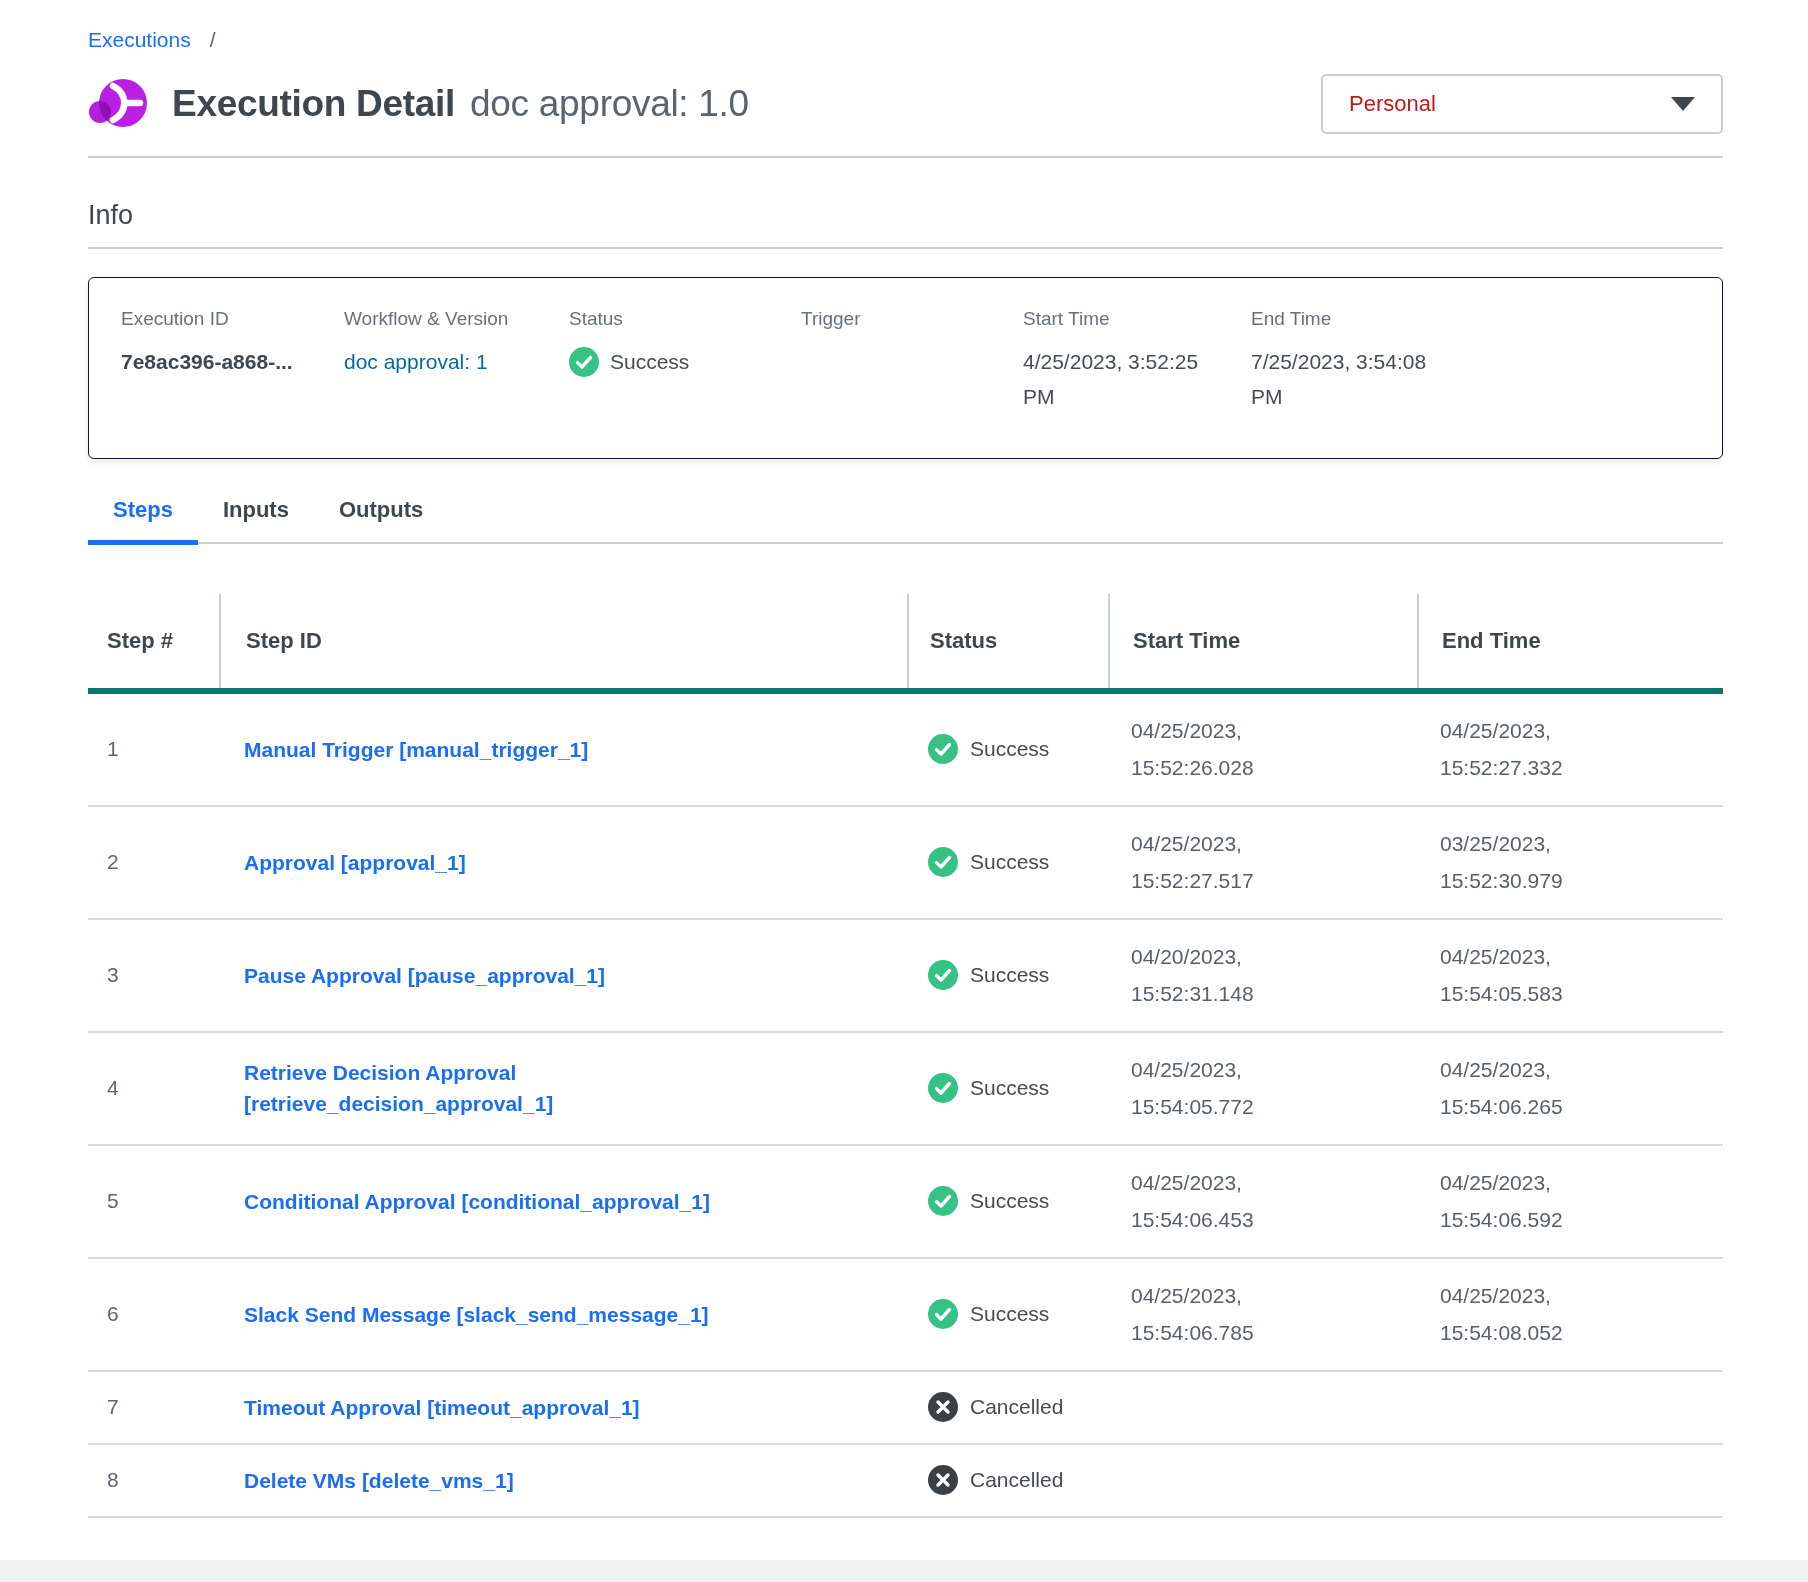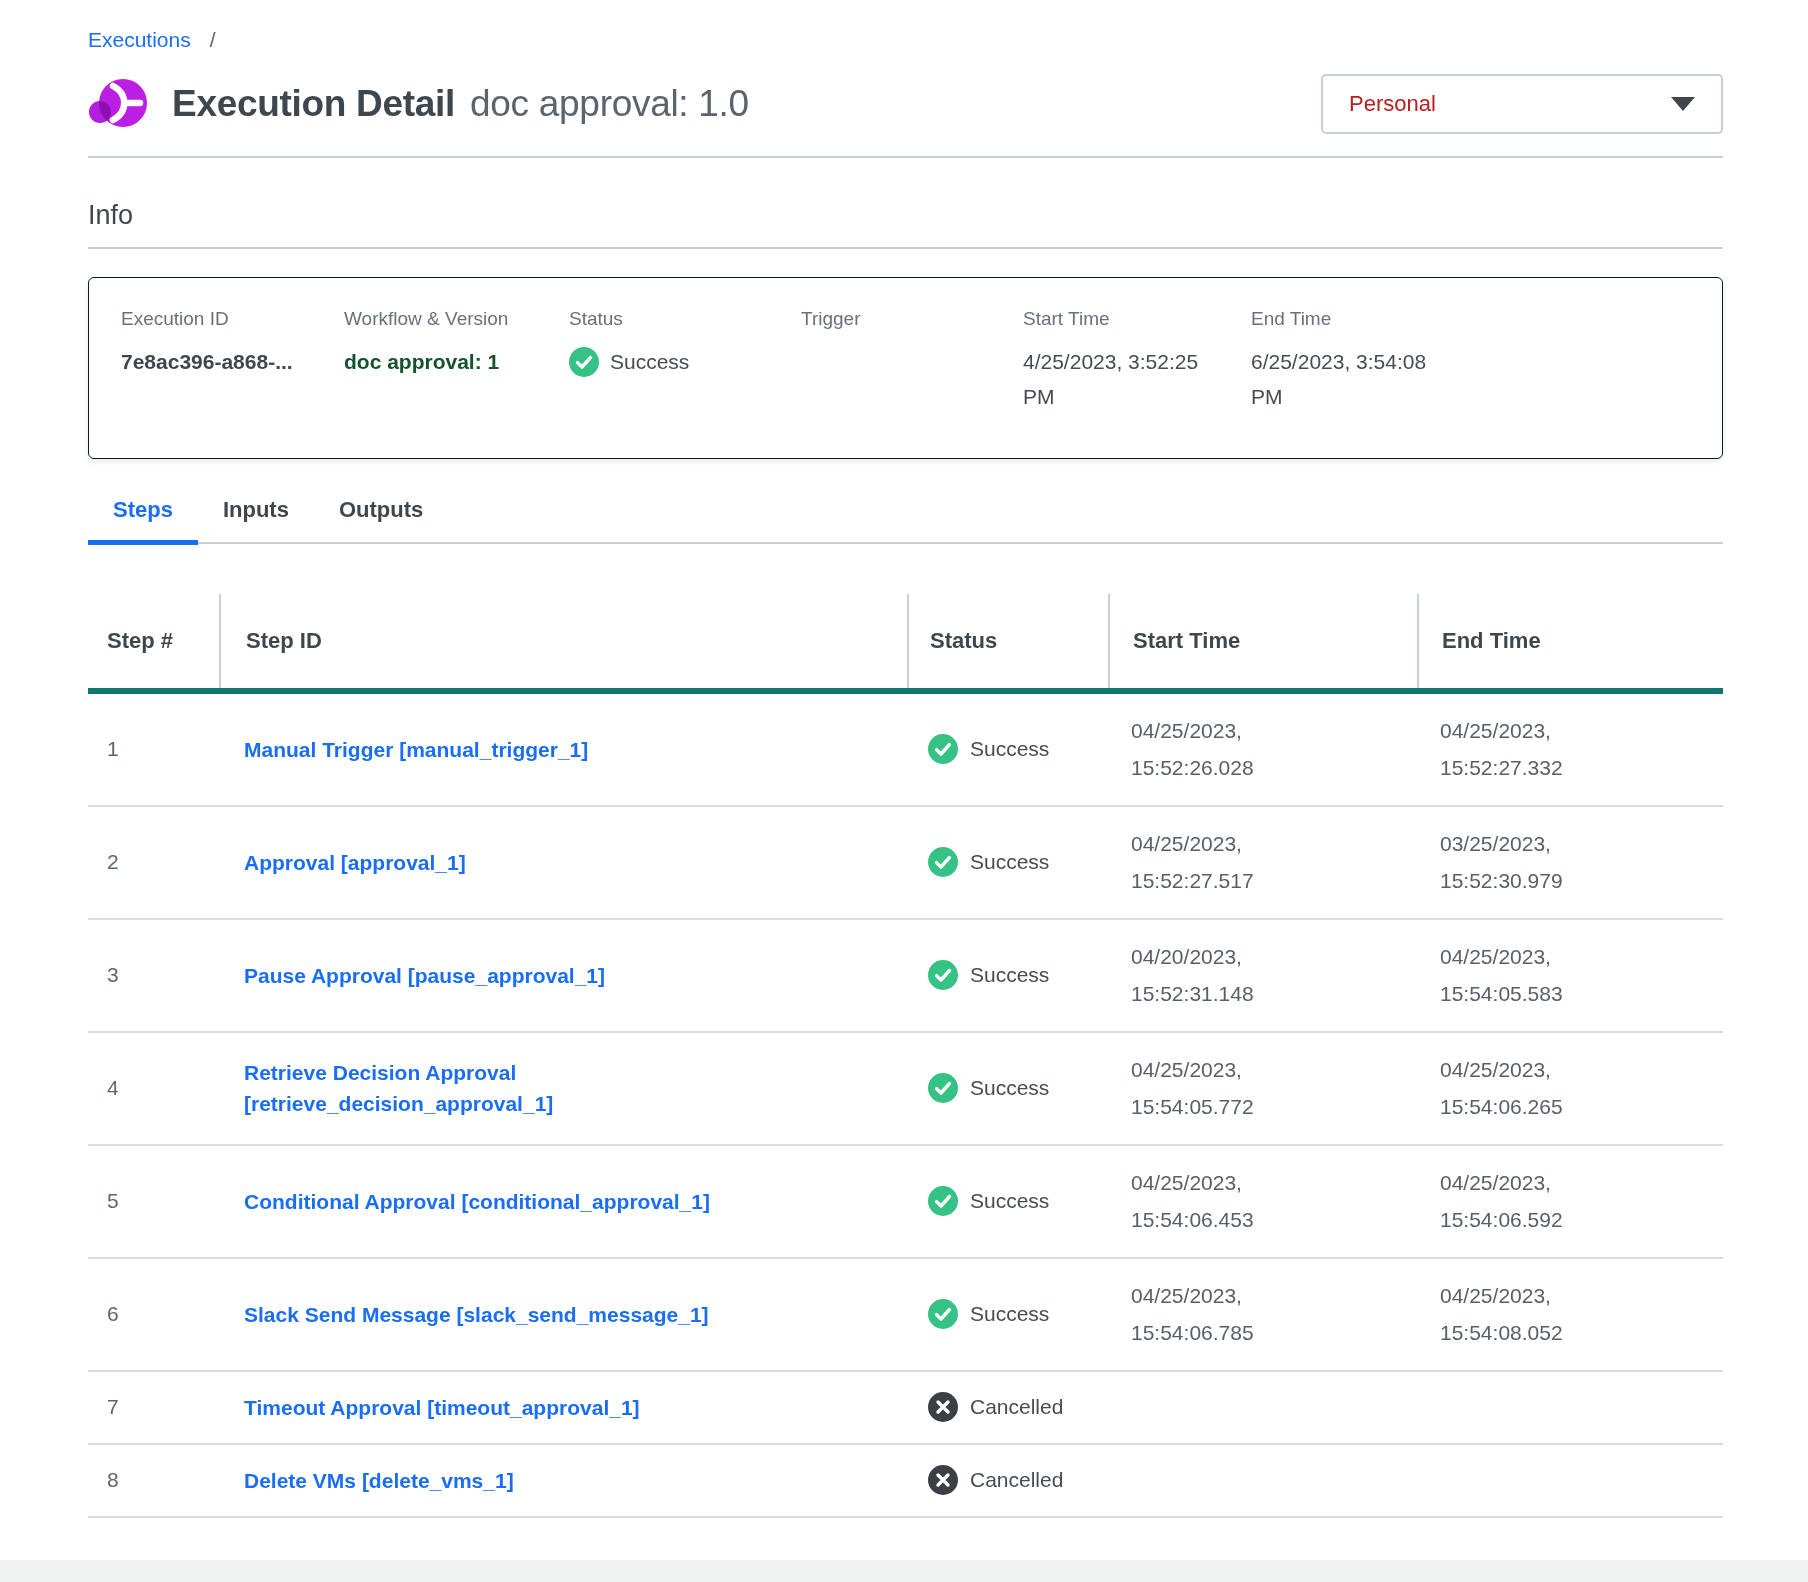"doc approval: 1" .info-value a { color: #14532d -> #0369a1; font-weight: 700 -> 400 }
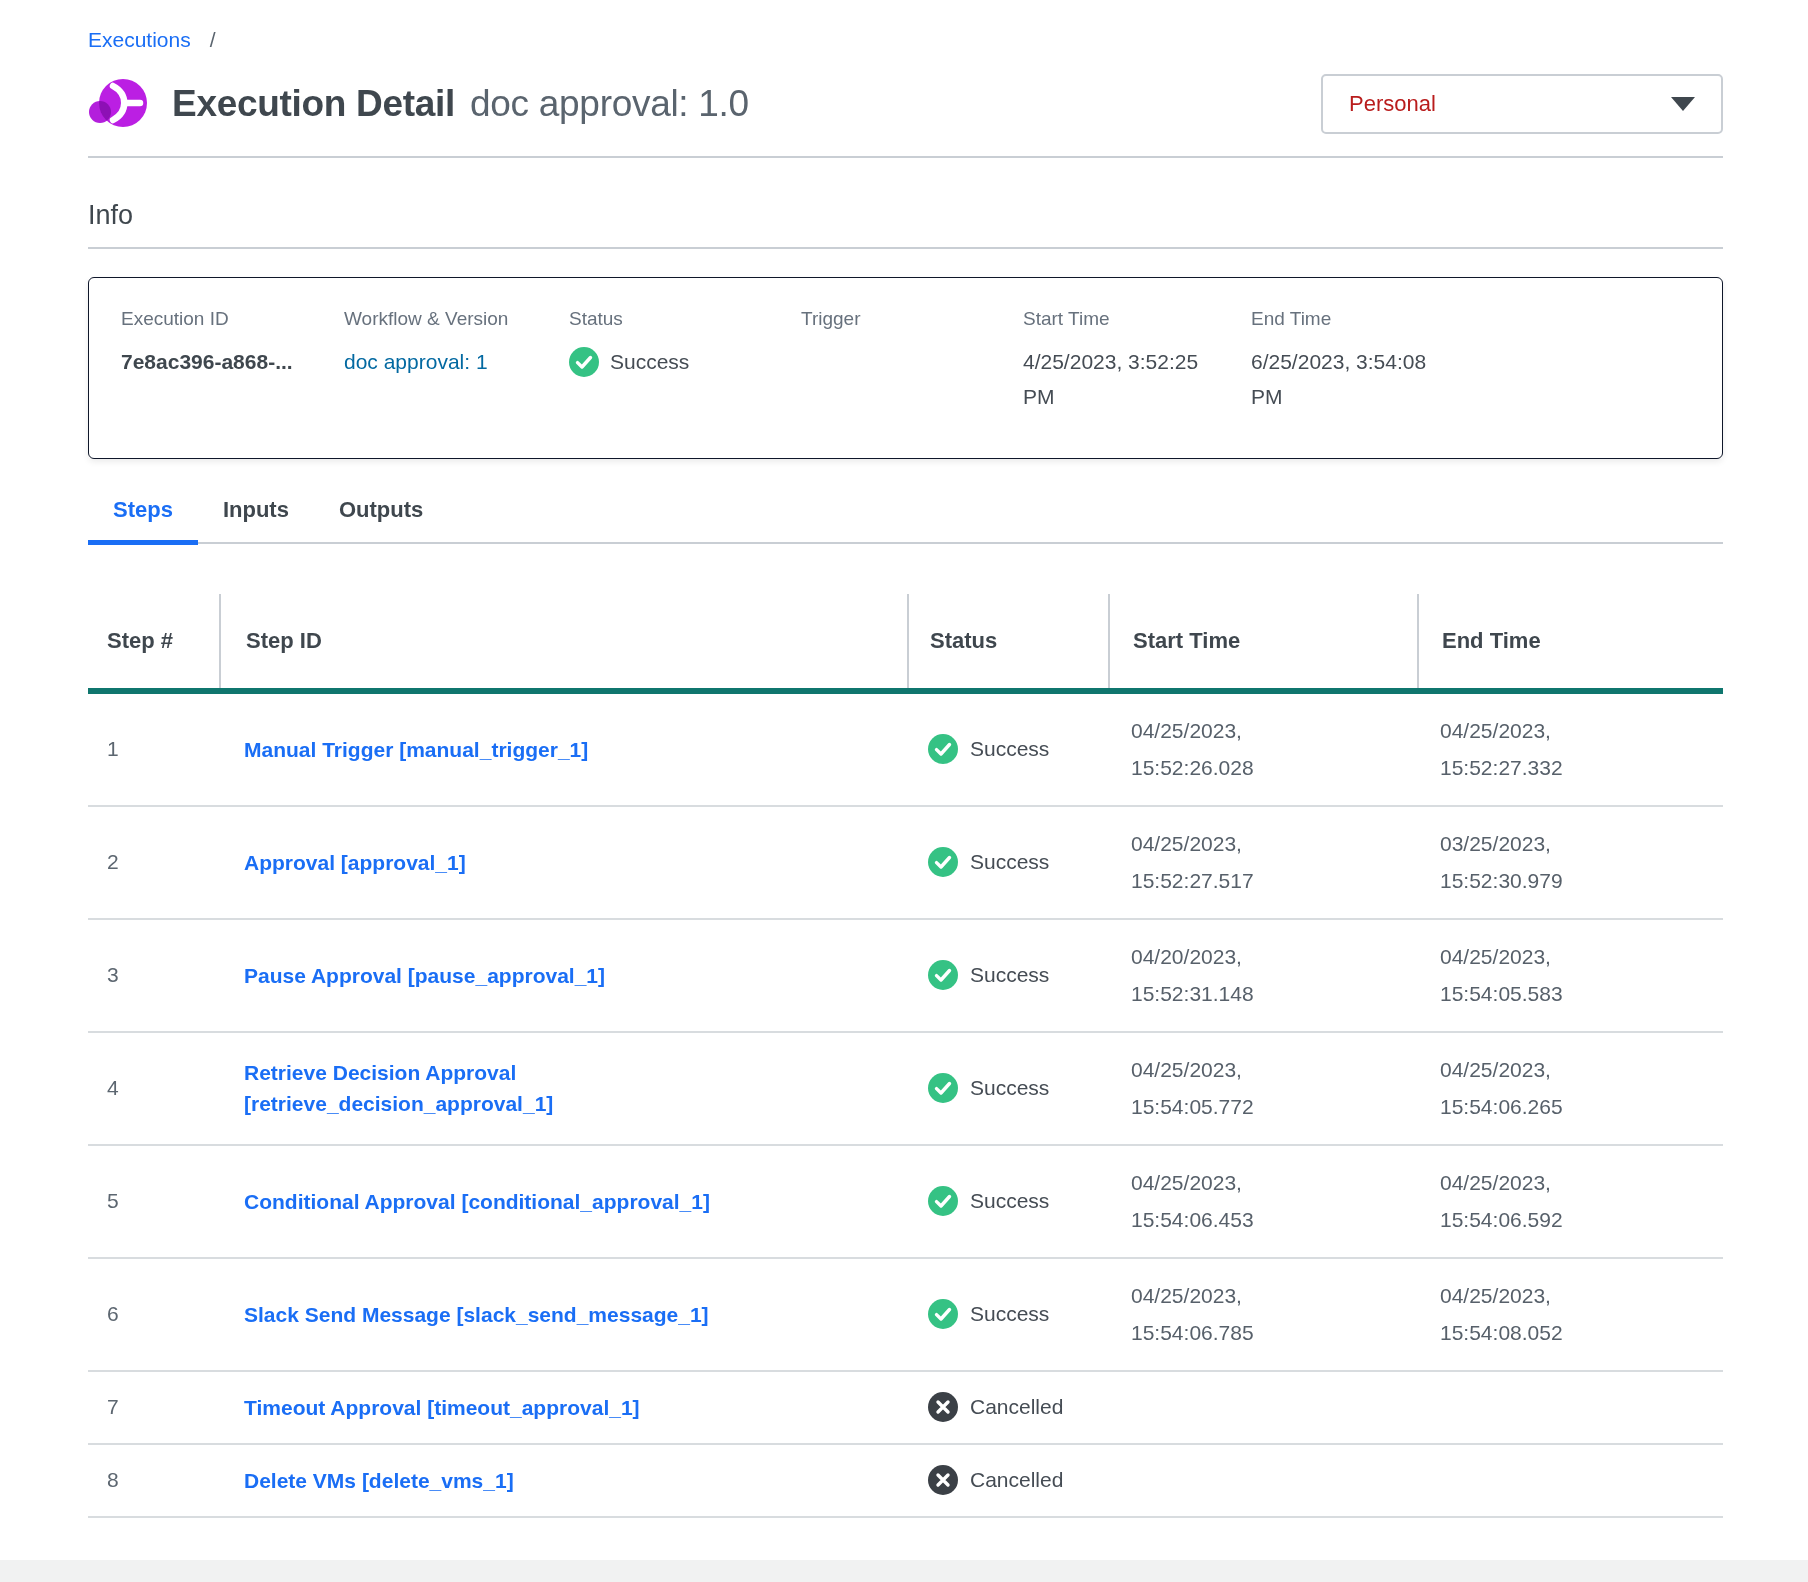"6/25/2023, 3:54:08 PM" div.info-value { text: 6/25/2023 -> 7/25/2023 }
